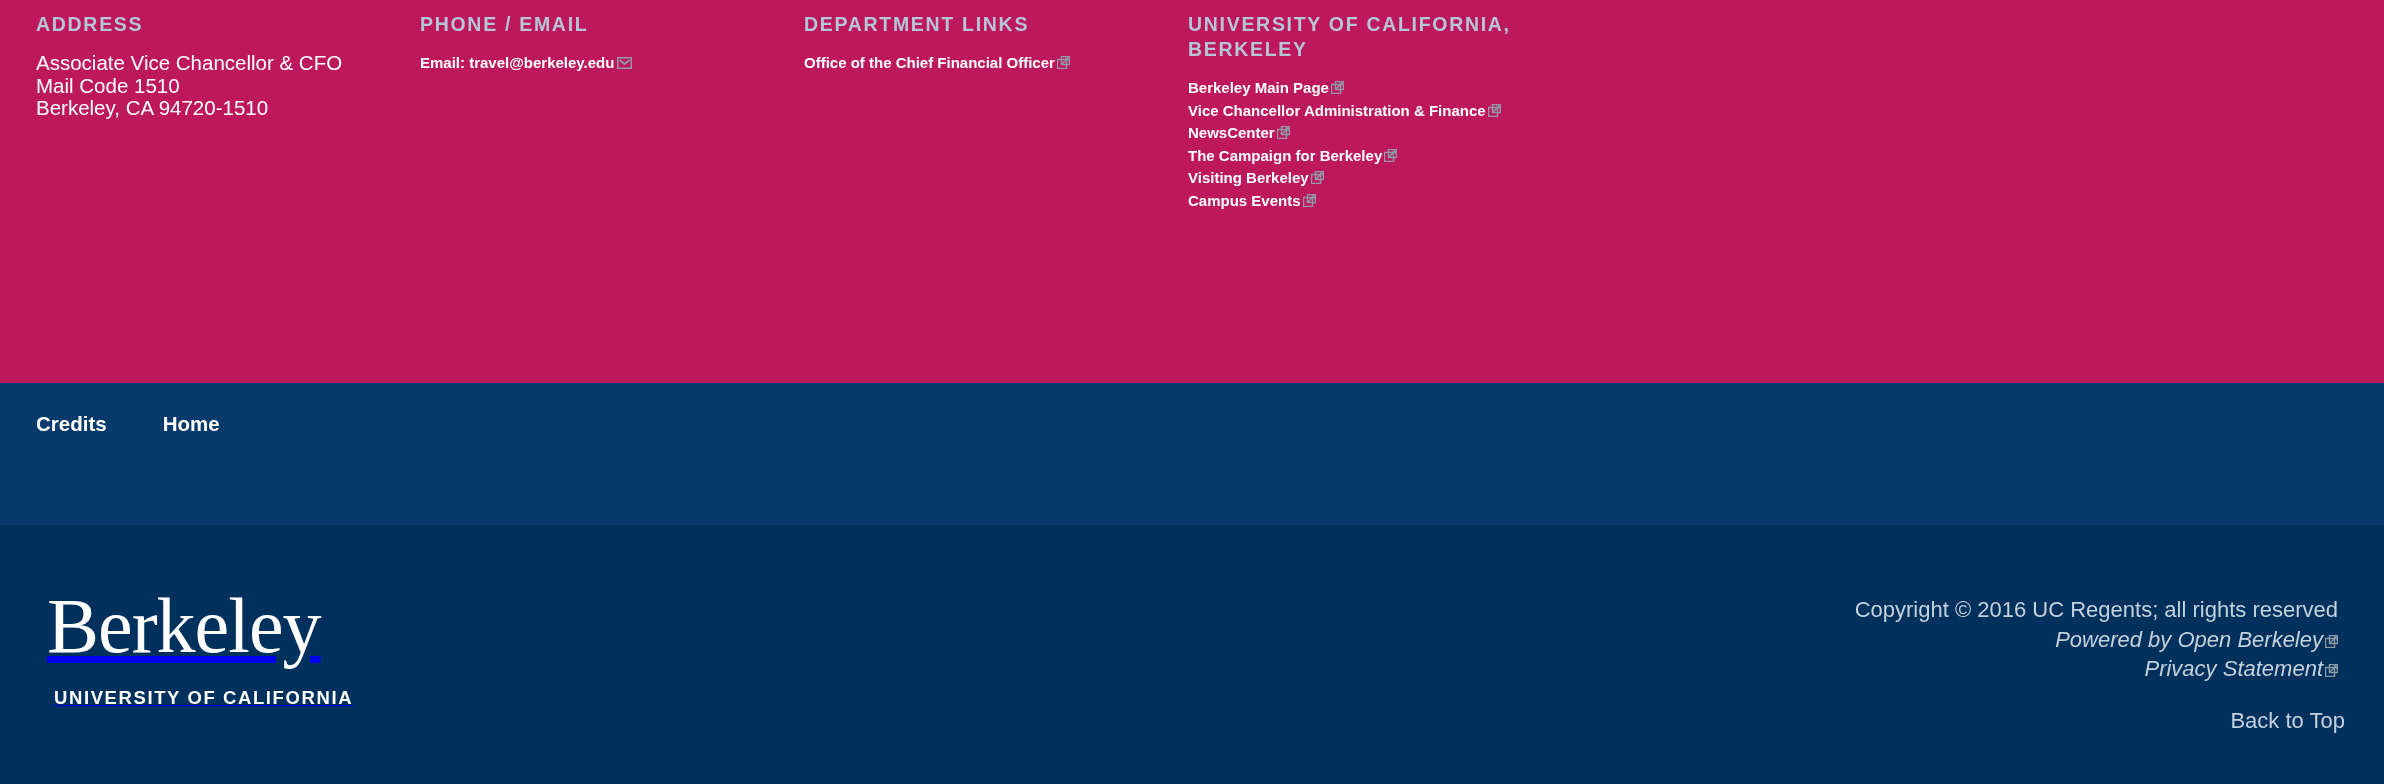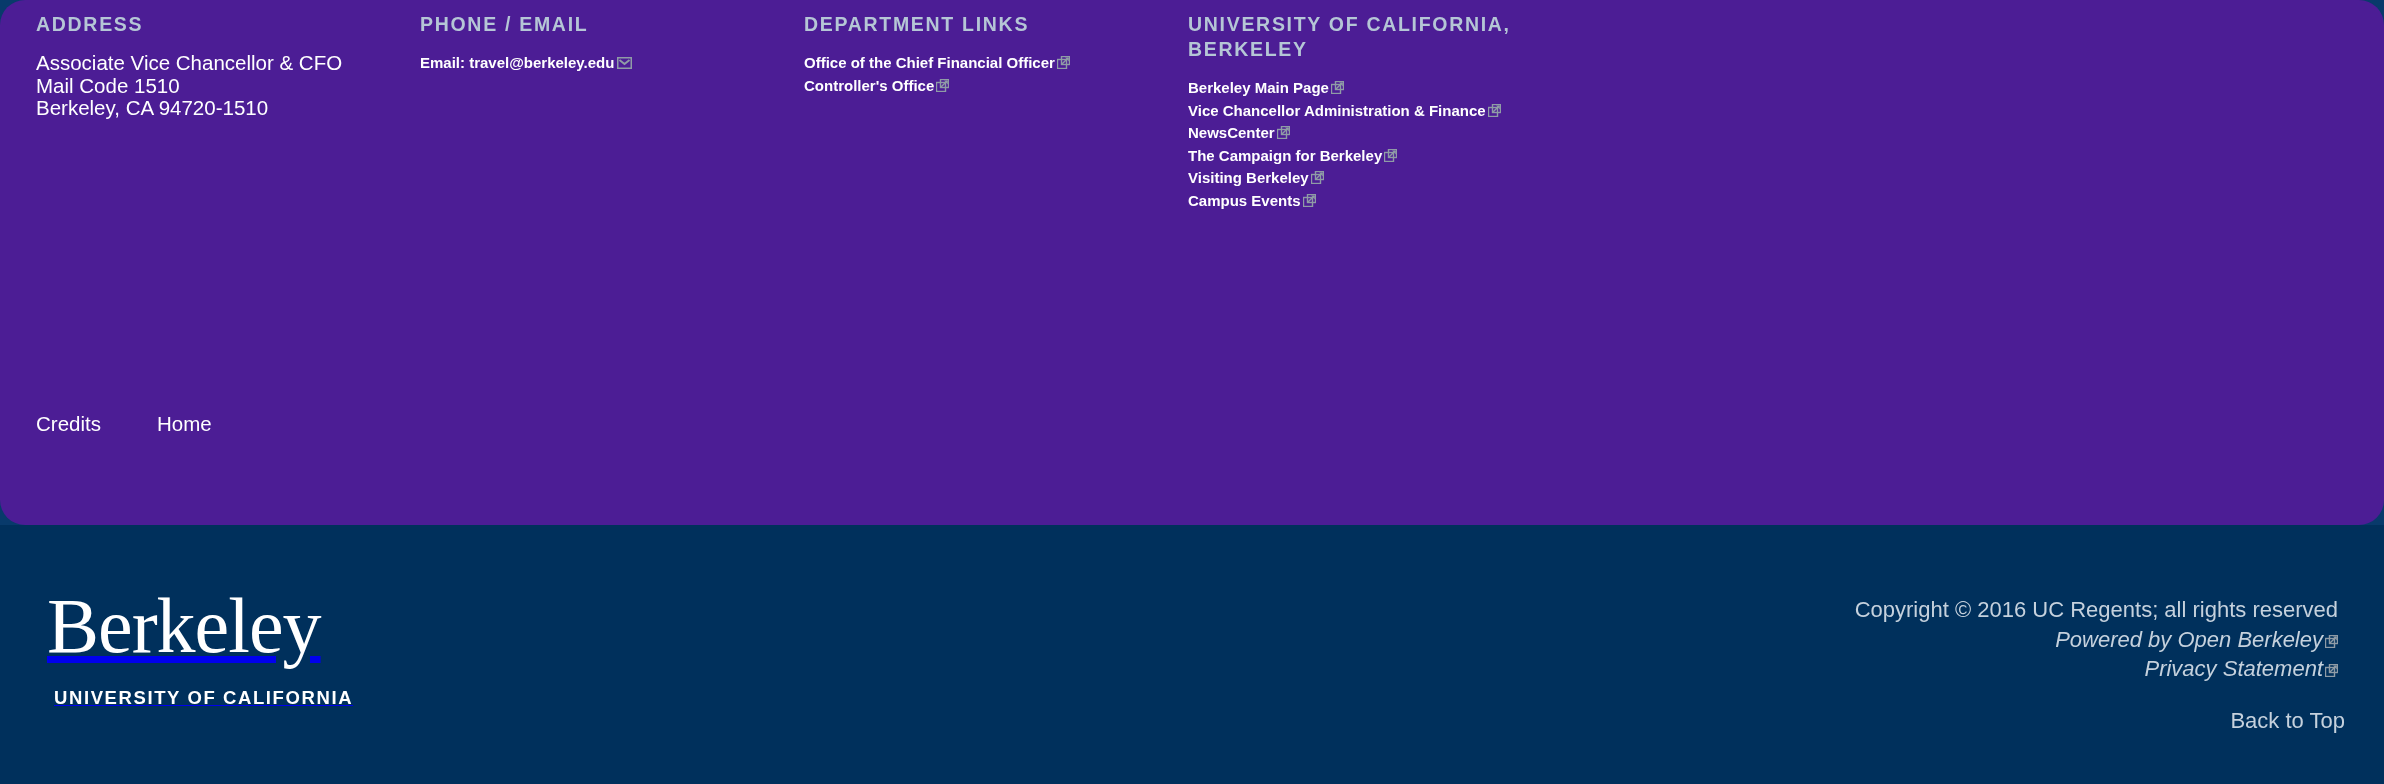"ADDRESS" .footer-upper { background: #4c1d95 -> #be185d; border-radius: 25px -> none; height: 525px -> 383px }
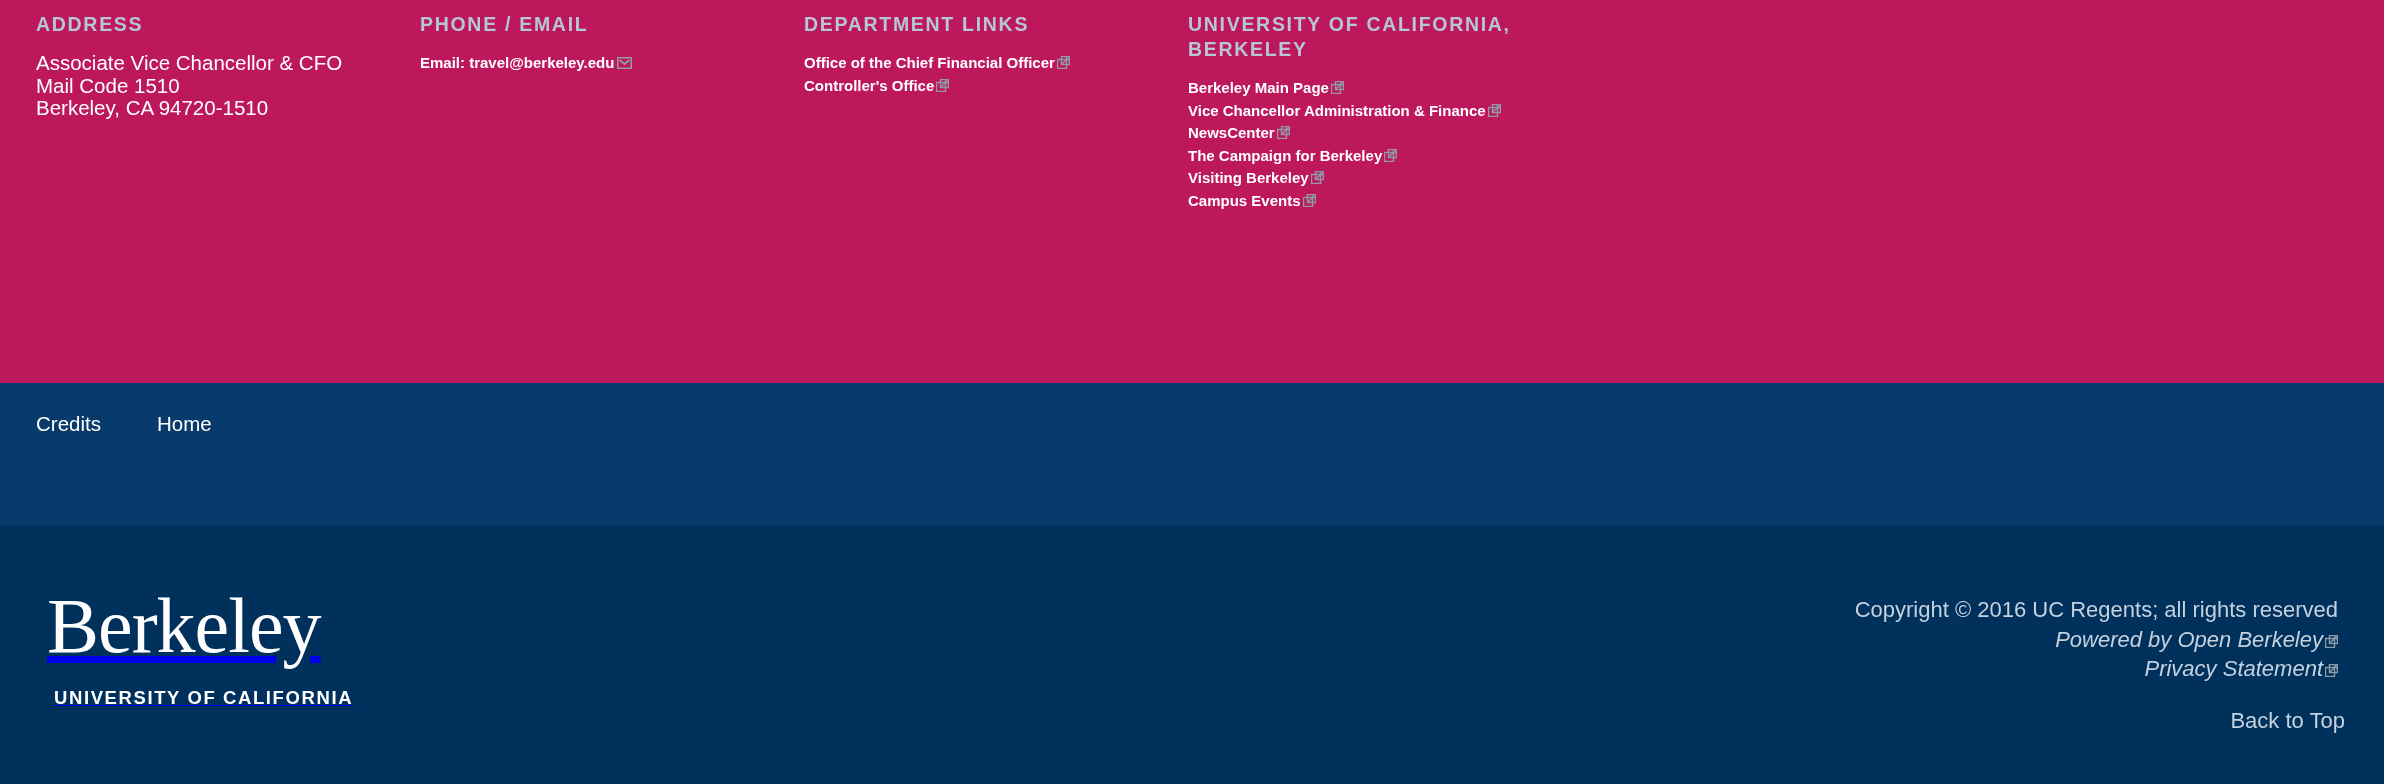"Controller's Office" a.link-line { html: <a><span>Controller's Office</span><span><svg> <rect></rect> <rect></rect> <path></path> <path></path> </svg></span></a> -> none }
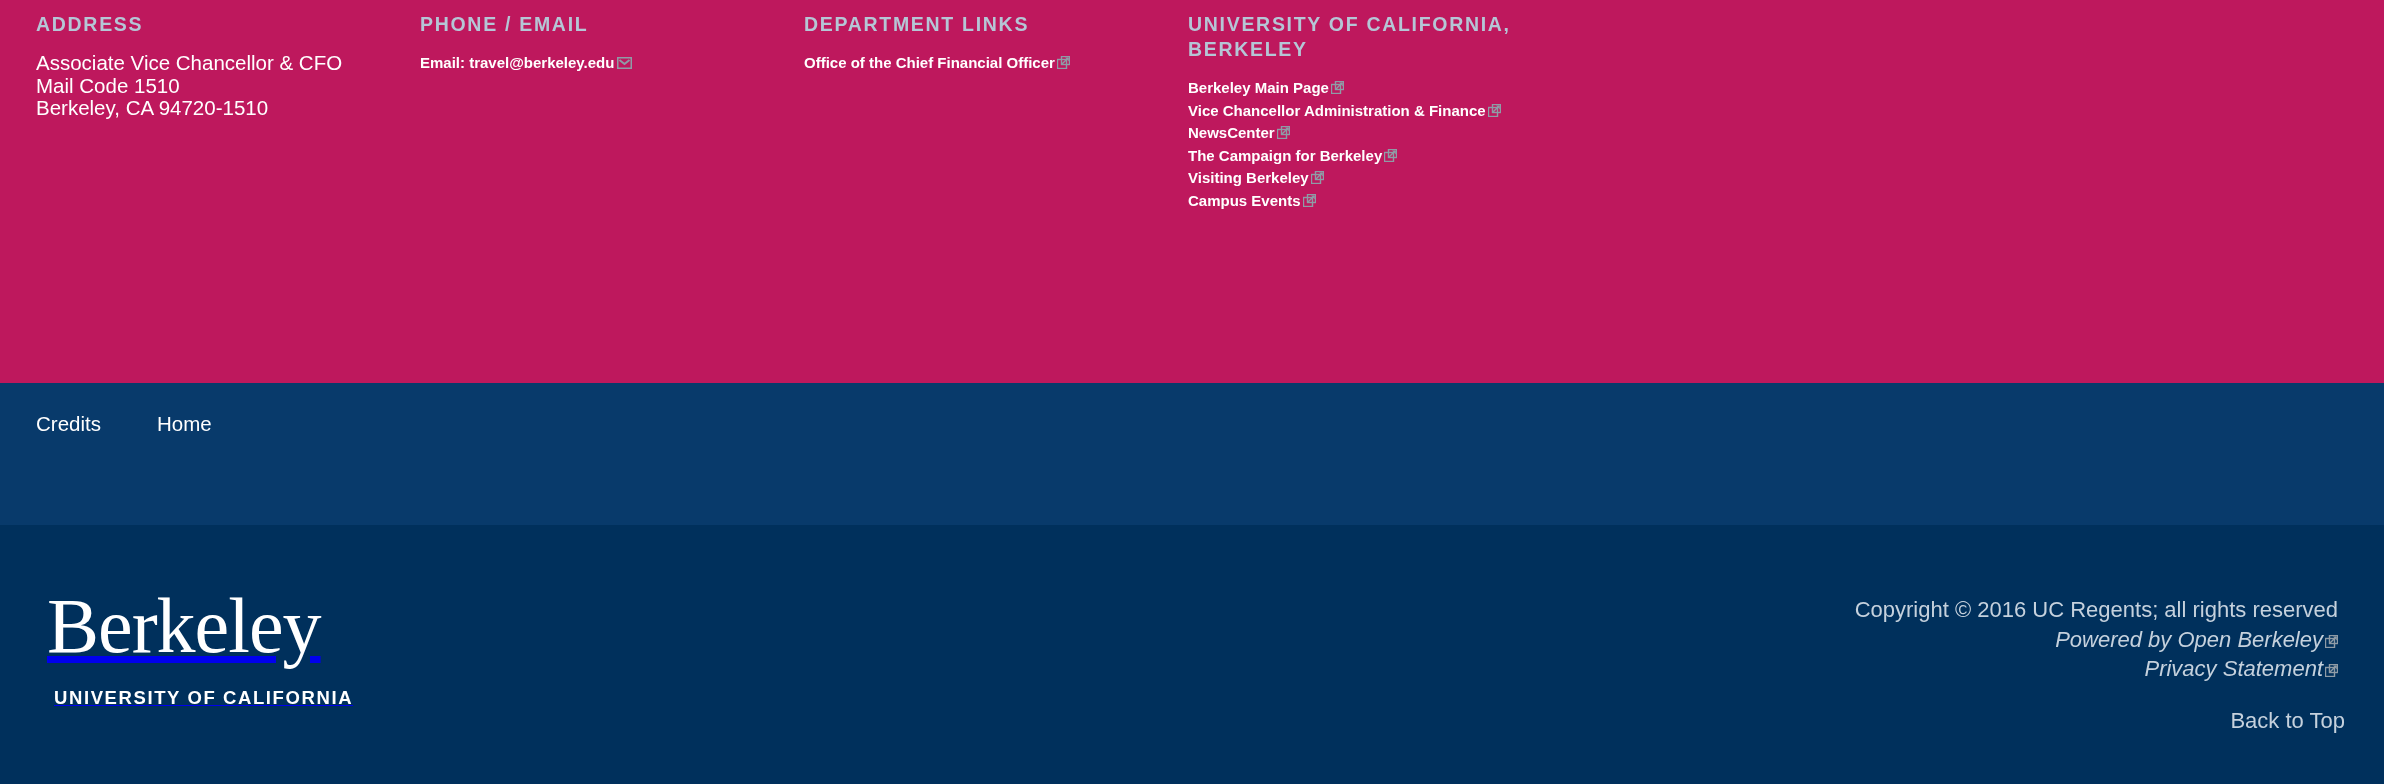"Credits" .util-link { font-weight: normal -> bold }
